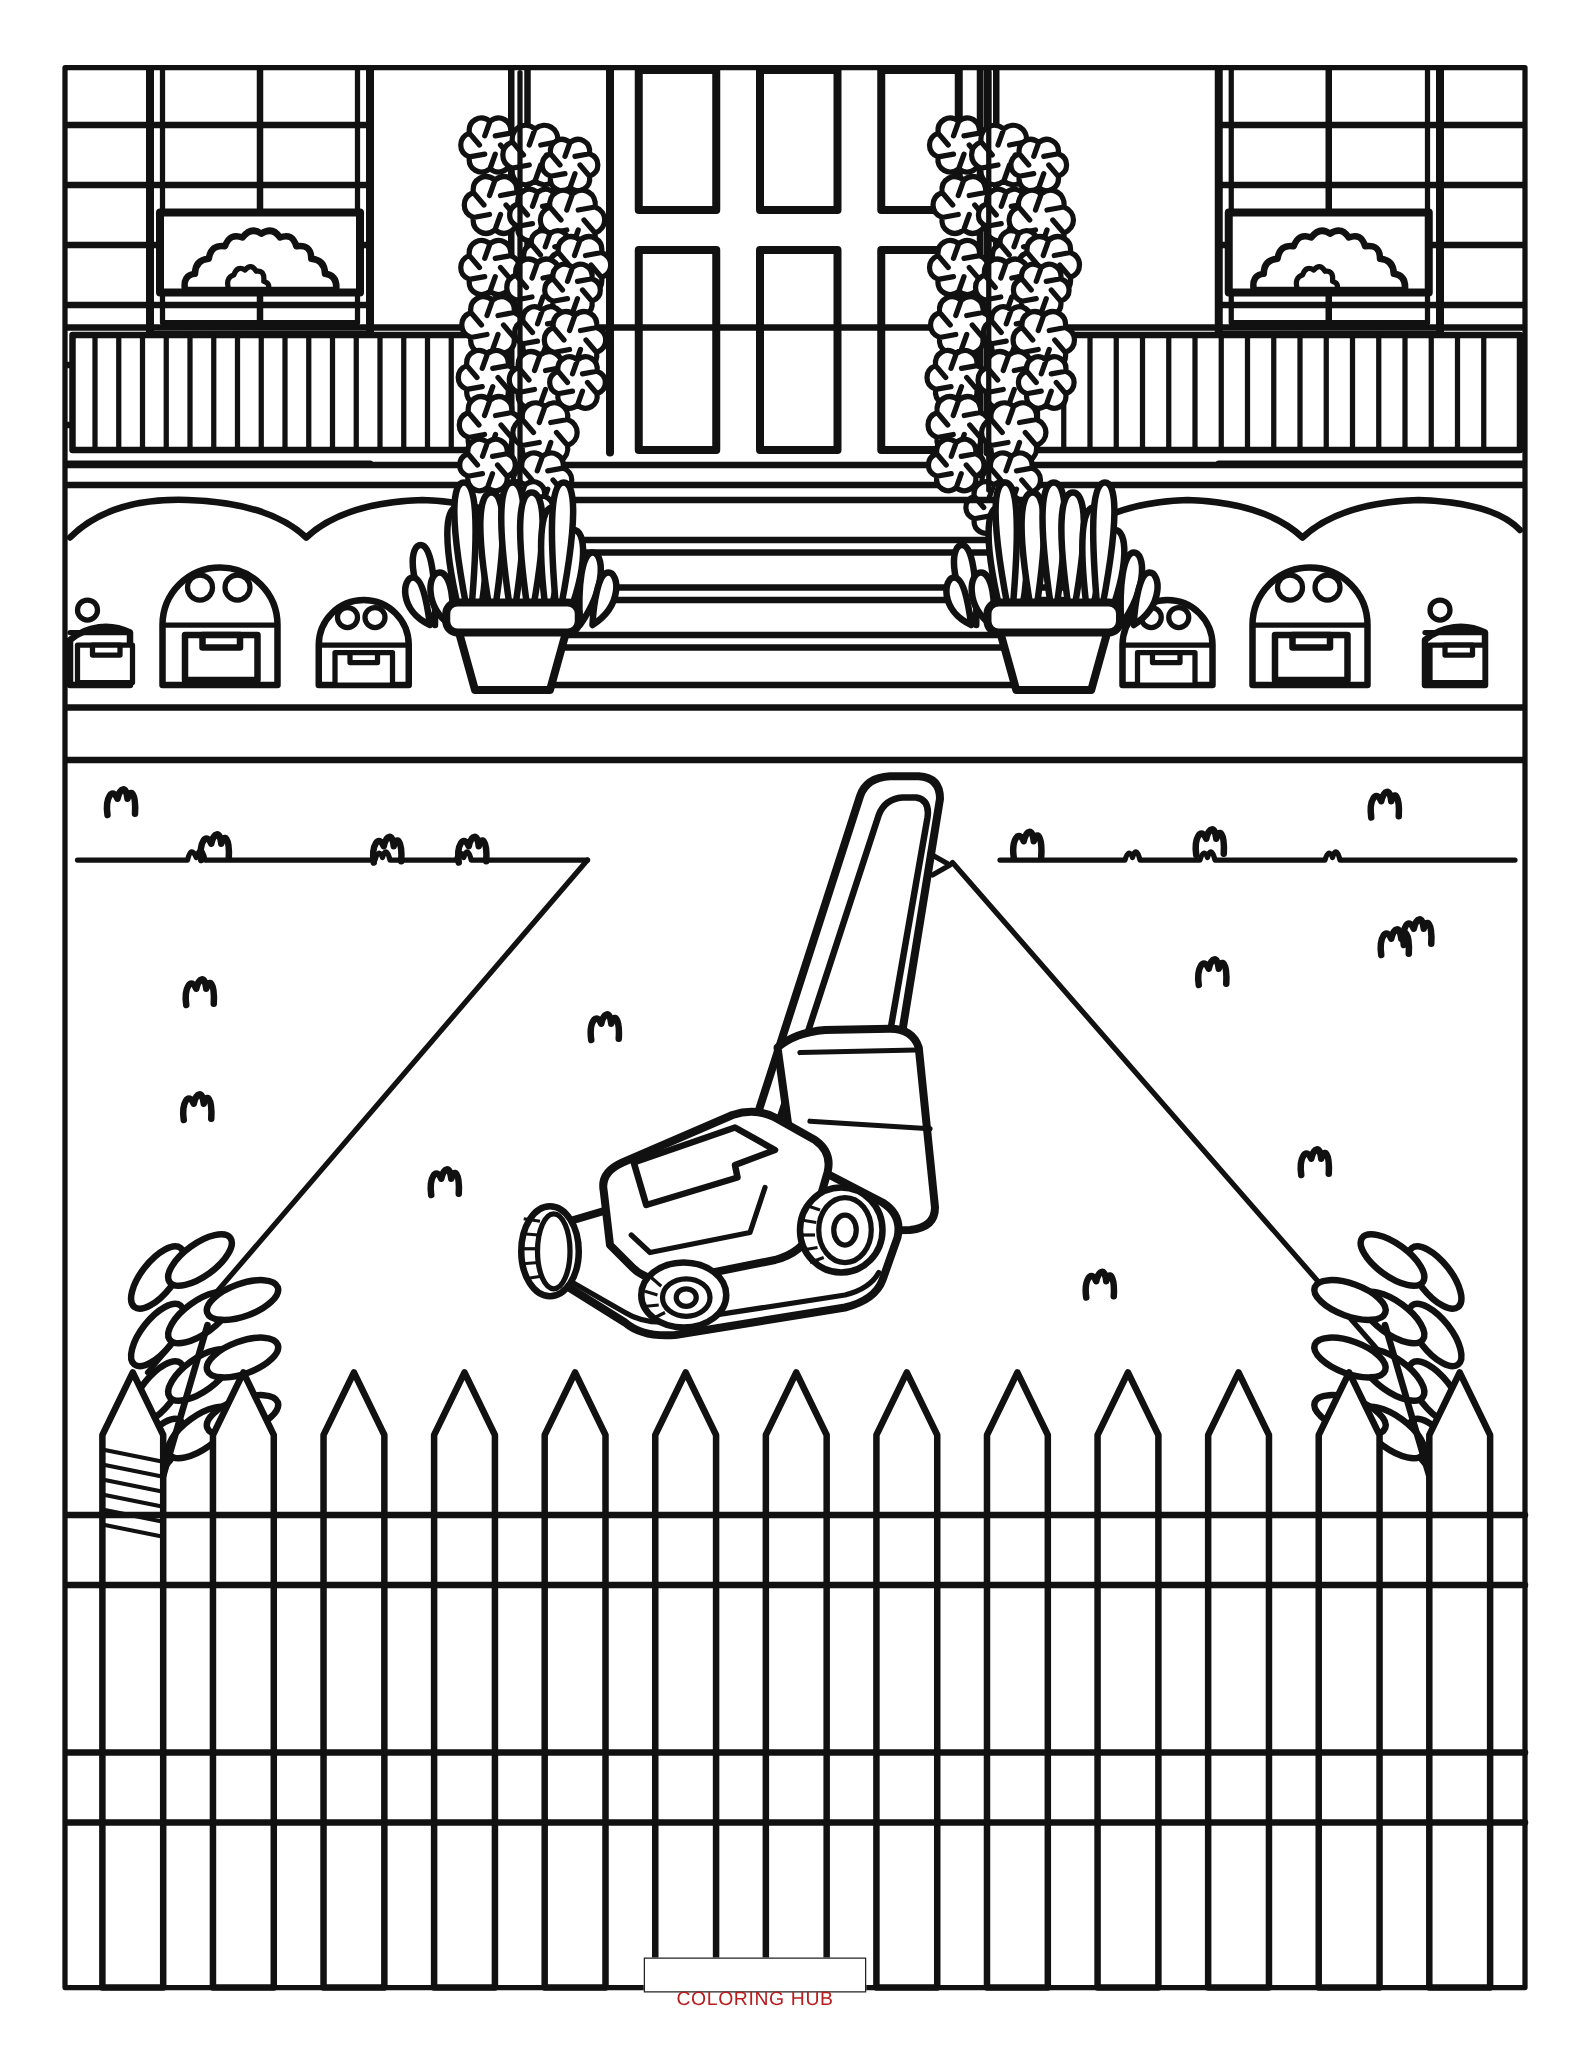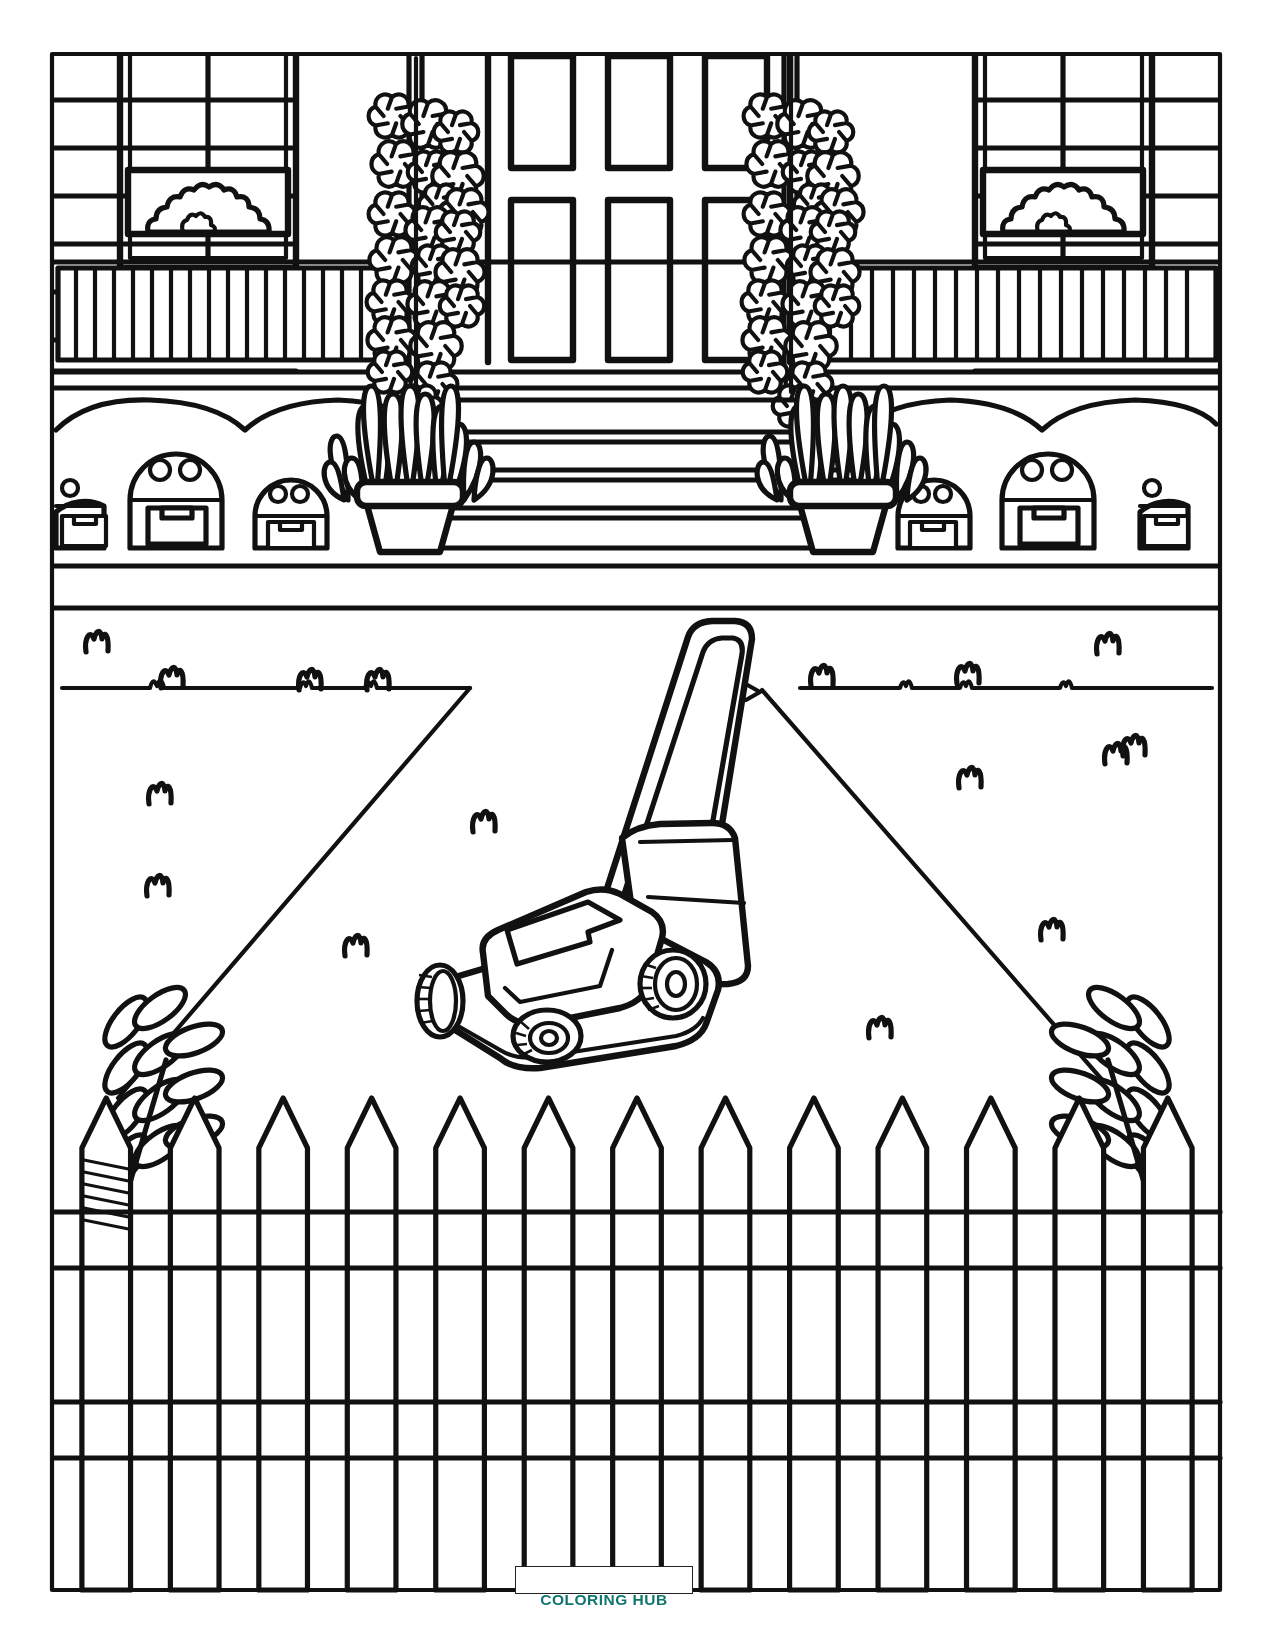"COLORING HUB" #logo span { color: #0f766e -> #b91c1c; font-weight: bold -> normal }
